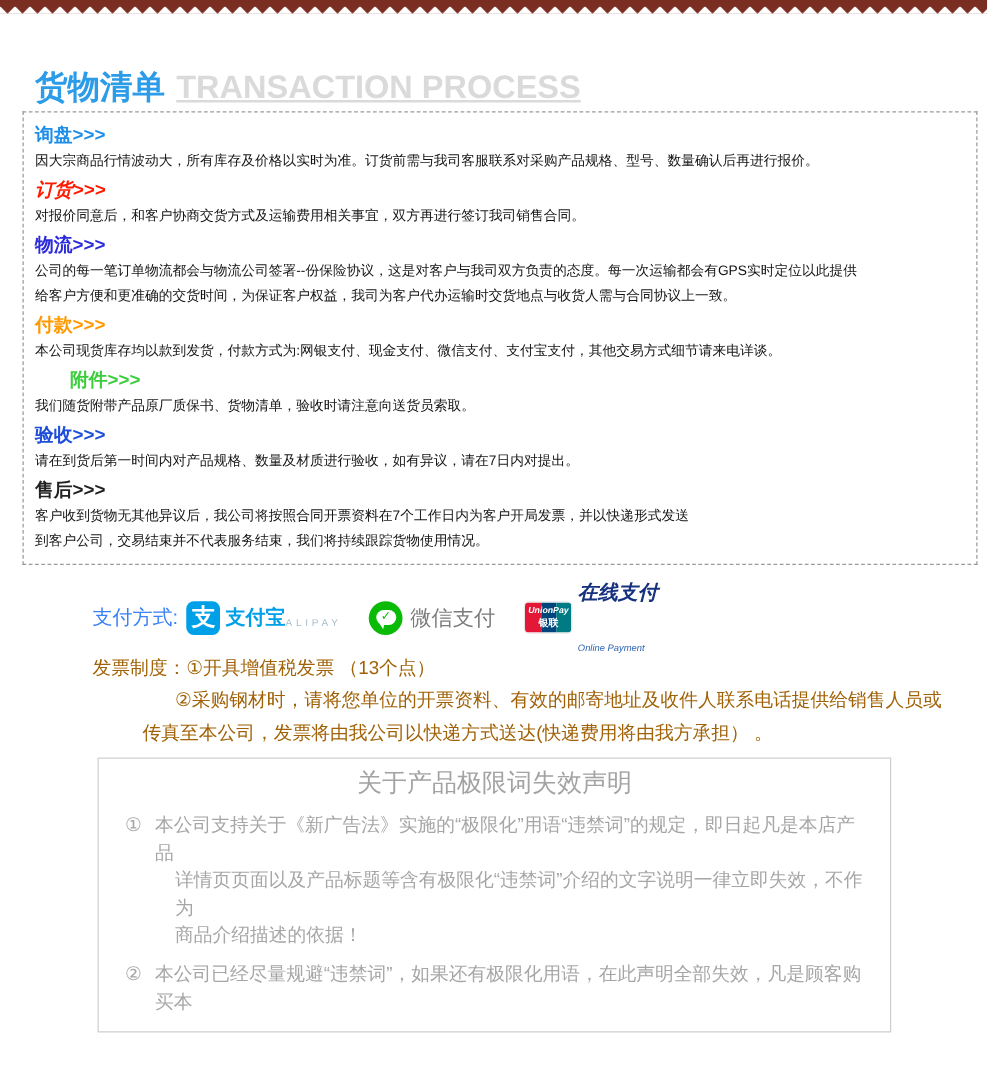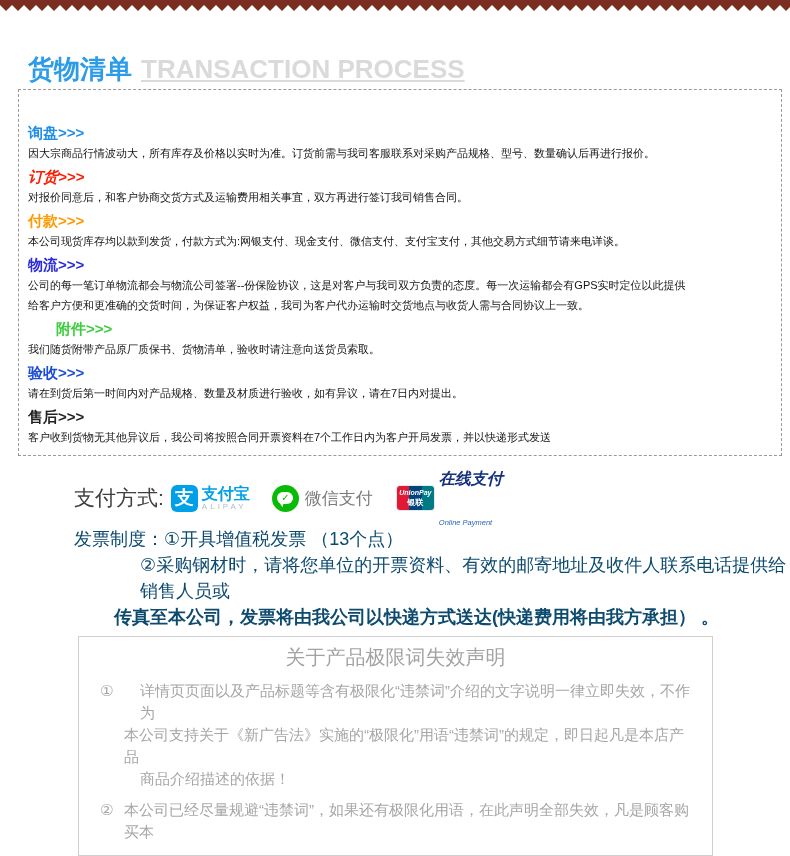"询盘>>>" div.sec-head { margin-top: 24px -> none }
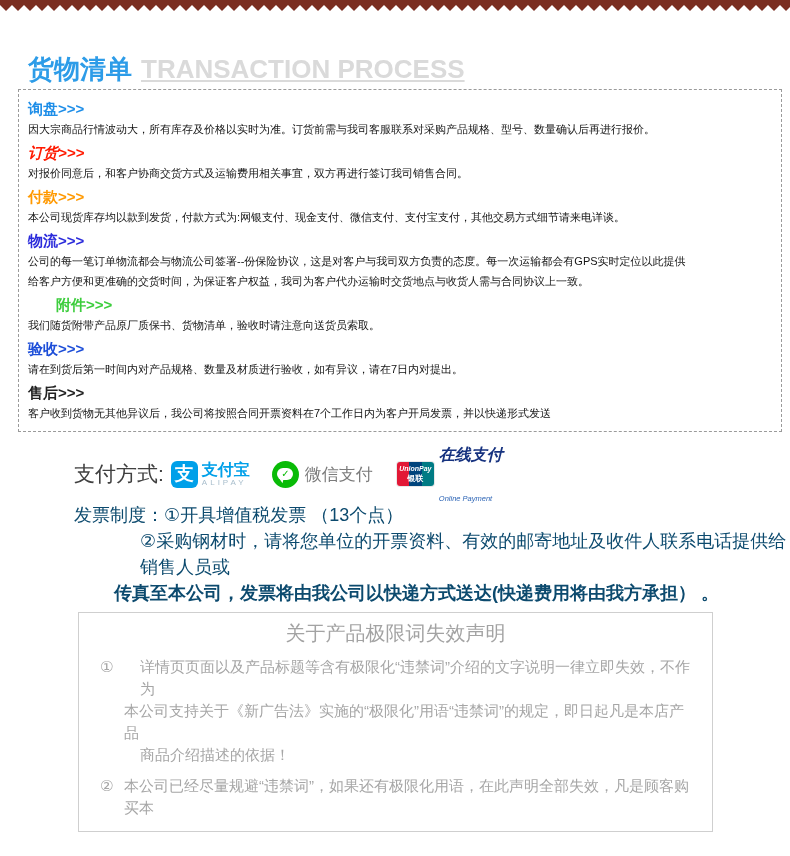"付款>>>" div.section { order: before "物流>>>" -> after "物流>>>" }
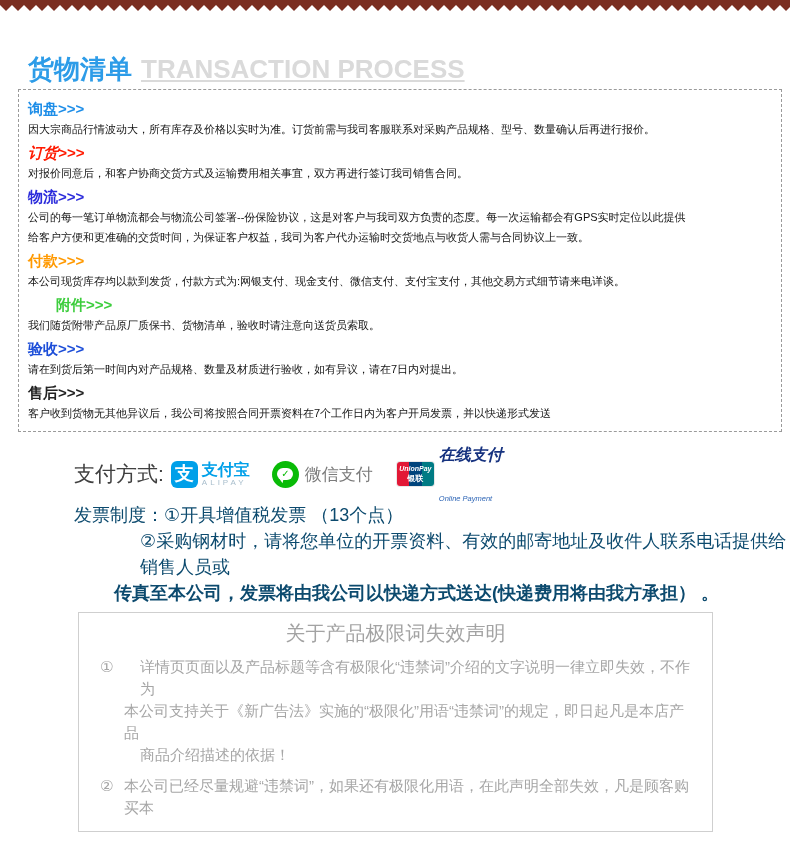"到客户公司，交易结束并不代表服务结束，我们将持续跟踪货物使用情况。" div.sec-body { html: none -> <div>到客户公司，交易结束并不代表服务结束，我们将持续跟踪货物使用情况。</div> }
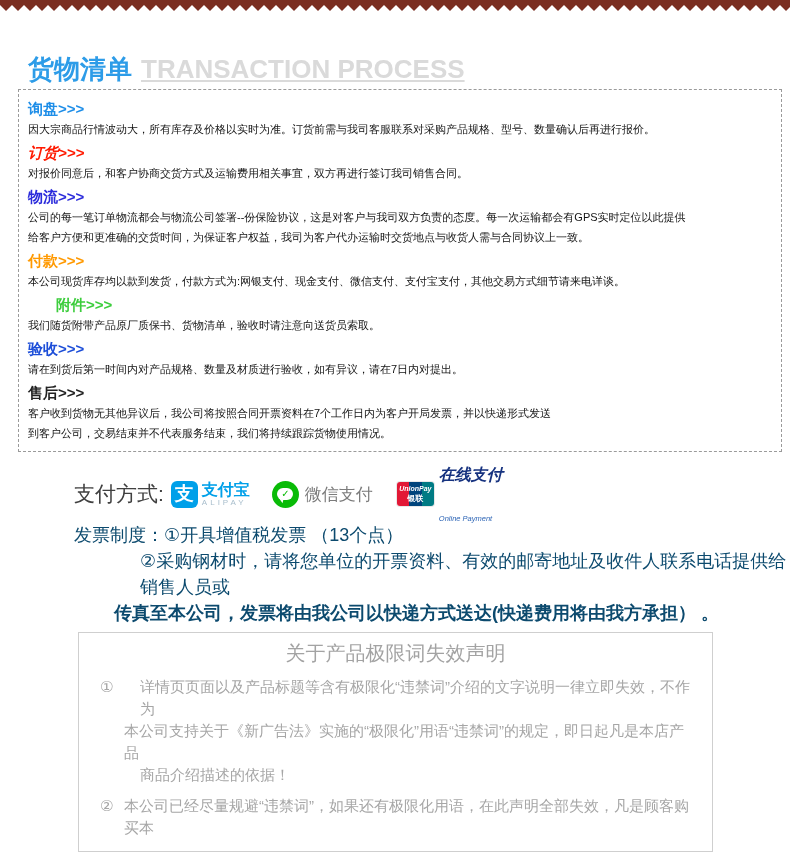"支付方式:" .pay-label { color: #404040 -> #3b82f6; font-size: 21px -> 16px }
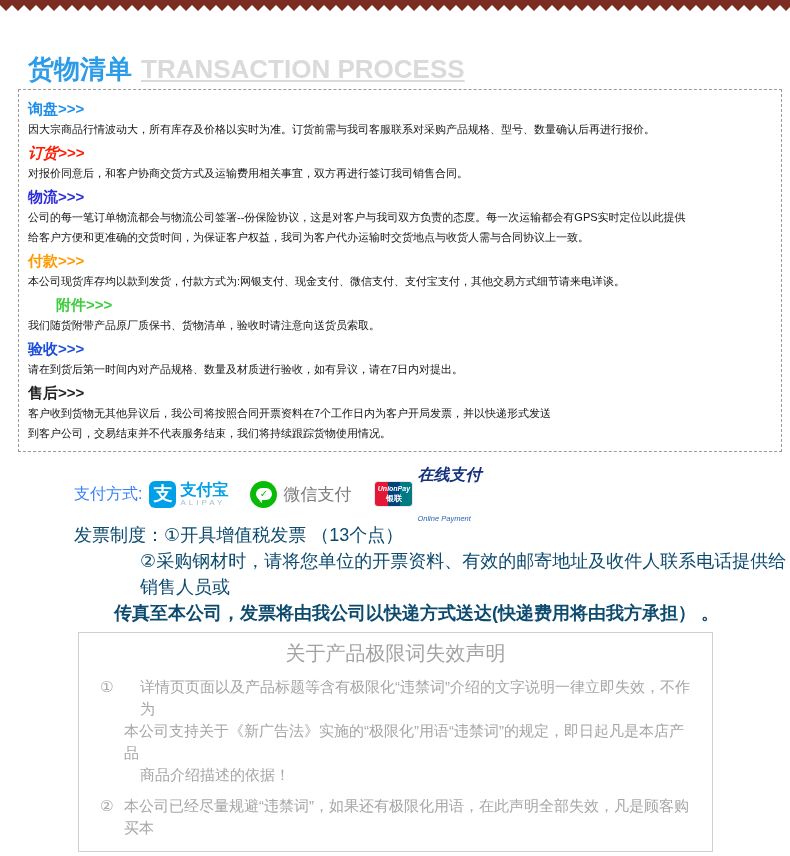"支付宝" .alipay-text { align-items: none -> flex-end; flex-direction: column -> row }
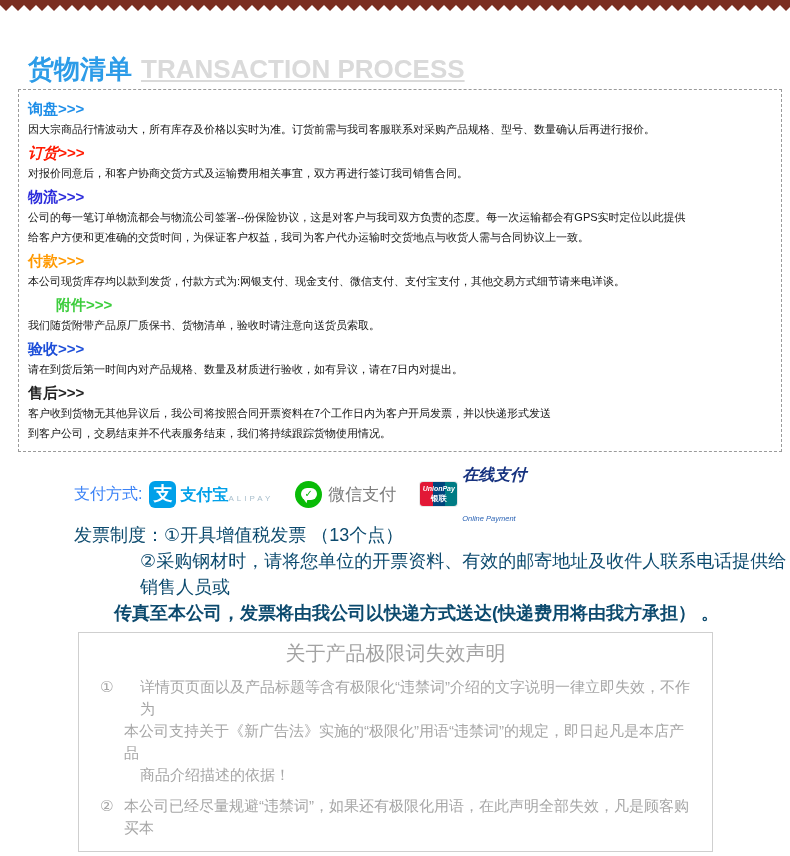"发票制度：①开具增值税发票 （13个点）" .invoice { color: #0c4a6e -> #a16207; font-size: 18px -> 15px }
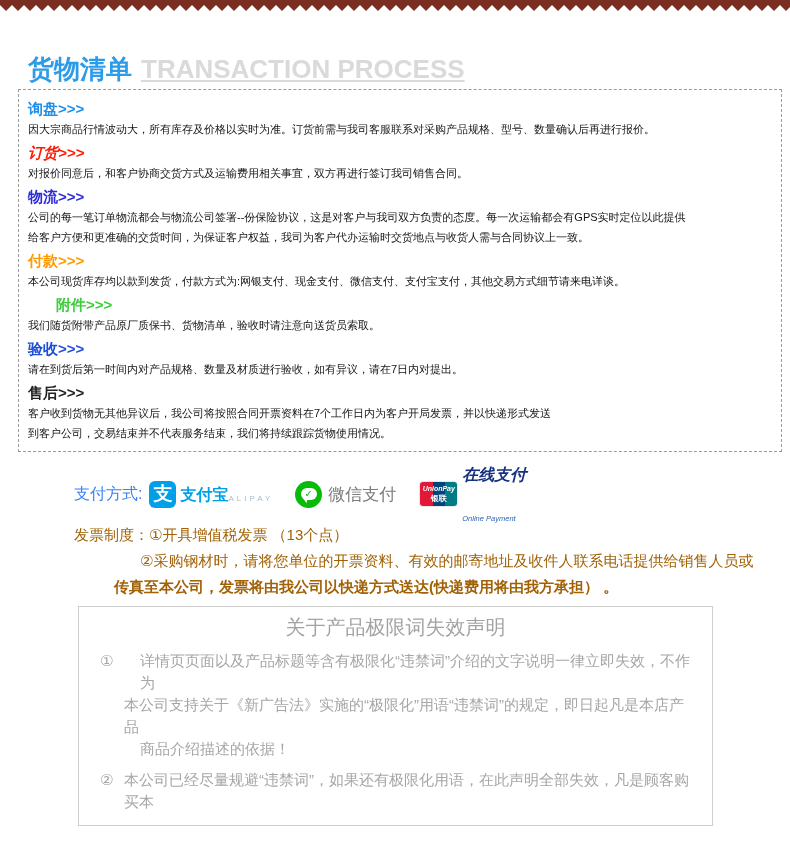"传真至本公司，发票将由我公司以快递方式送达(快递费用将由我方承担） 。" .inv-line3 { font-weight: bold -> none }
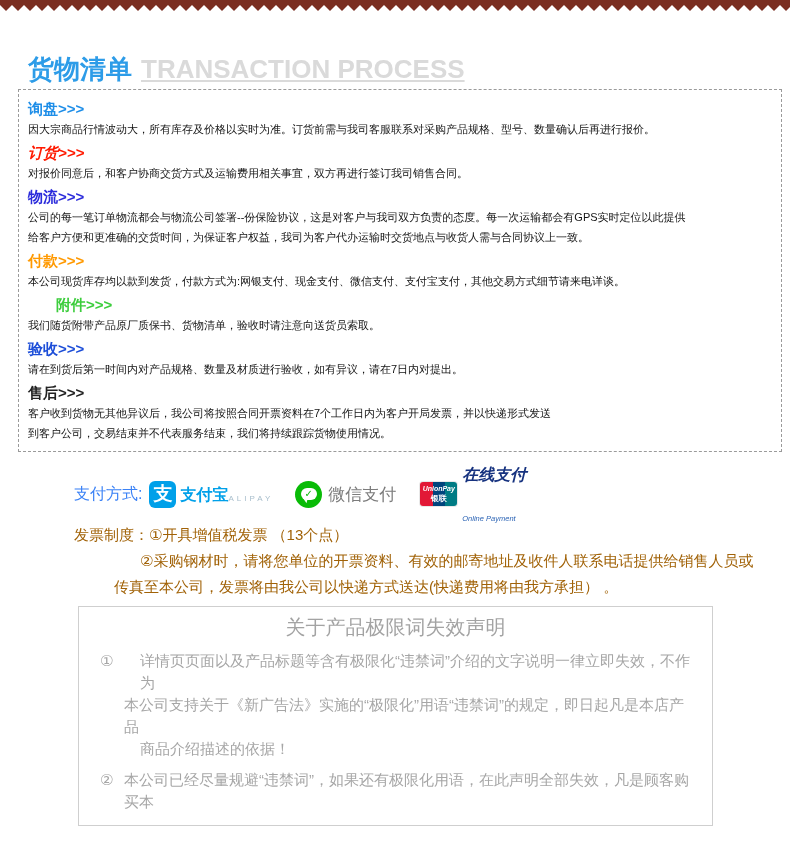"详情页页面以及产品标题等含有极限化“违禁词”介绍的文字说明一律立即失效，不作为" span.decl-line { order: before "本公司支持关于《新广告法》实施的“极限化”用语“违禁词”的规定，即日起凡是本店产" -> after "本公司支持关于《新广告法》实施的“极限化”用语“违禁词”的规定，即日起凡是本店产" }
